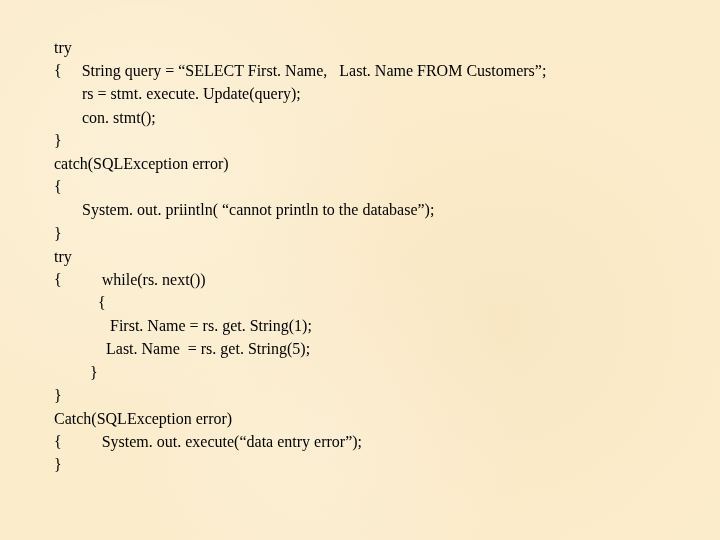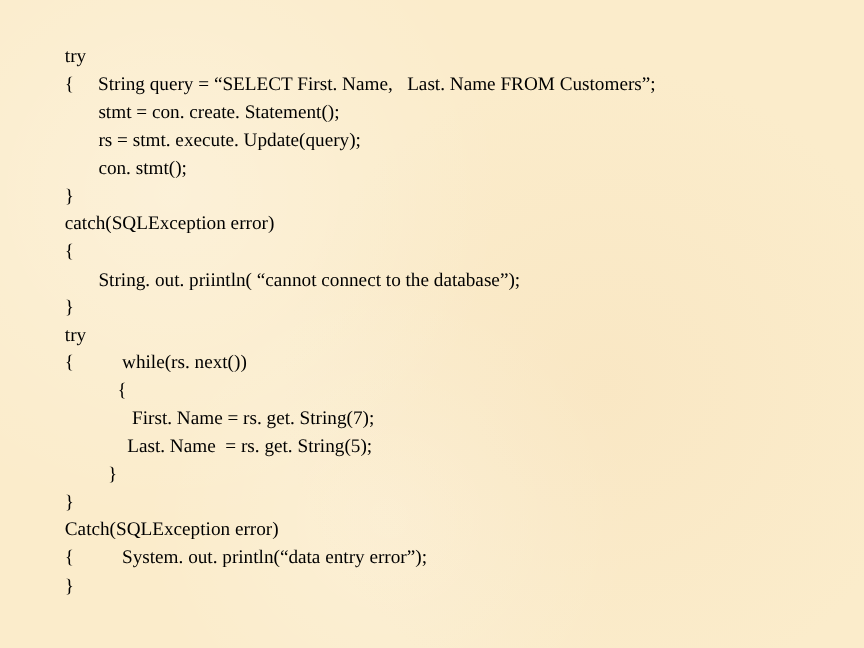"stmt = con. create. Statement();" div.line { html: <div> stmt = con. create. Statement();</div> -> none }
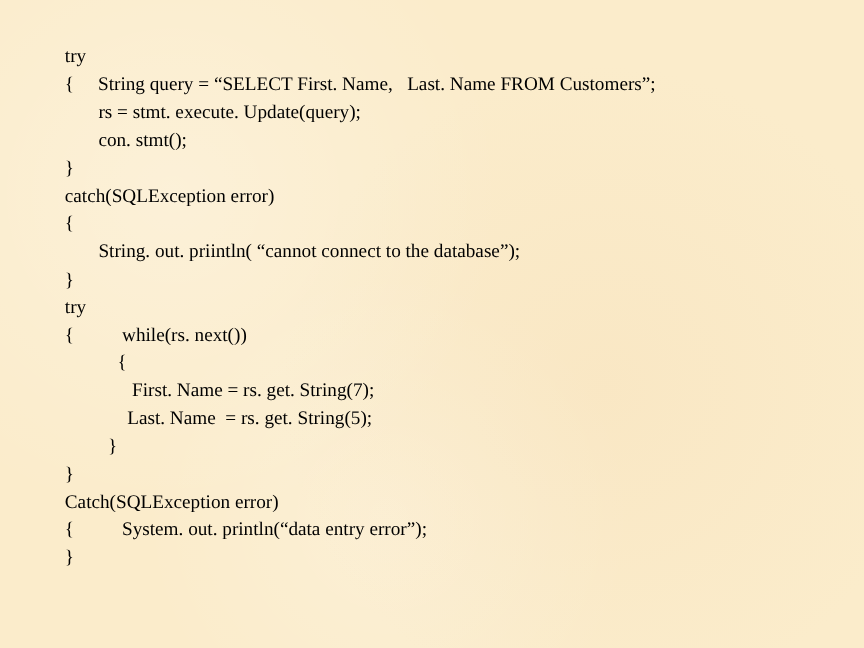"String. out. priintln( “cannot connect" div.line { text: String. out. priintln( “cannot connect -> System. out. priintln( “cannot println }
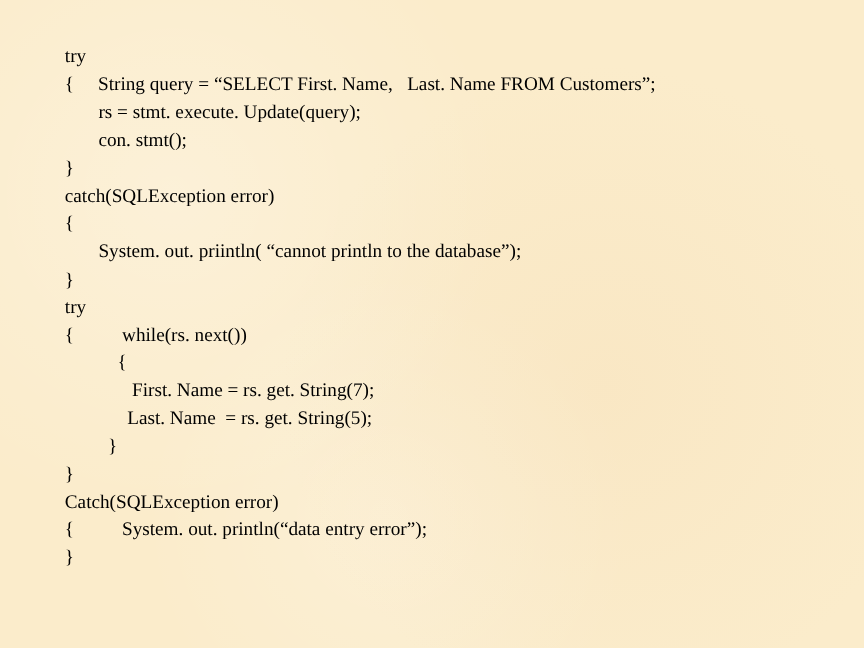"First. Name = rs. get." div.line { text: 7 -> 1 }
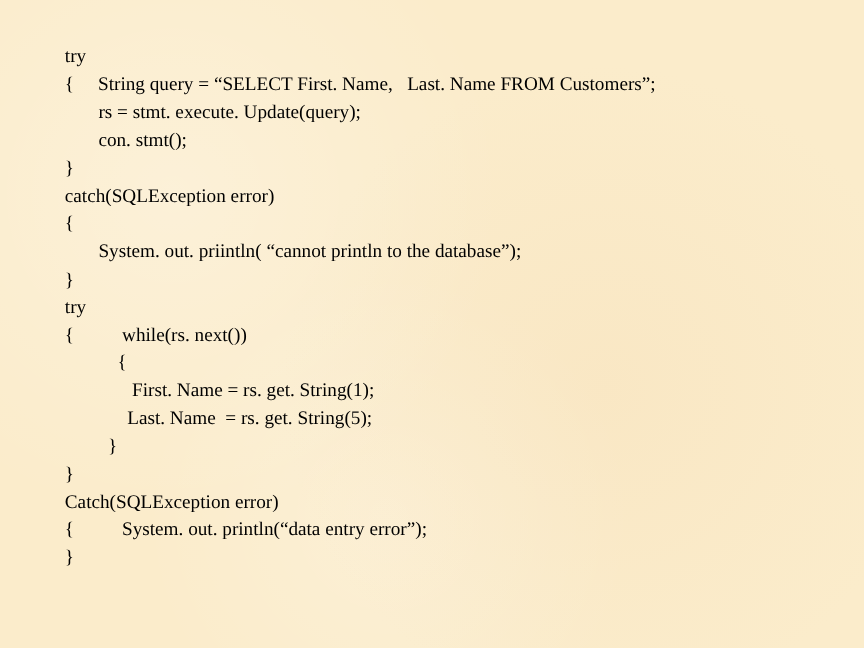"{ System. out. println(“data entry" div.line { text: println -> execute }
